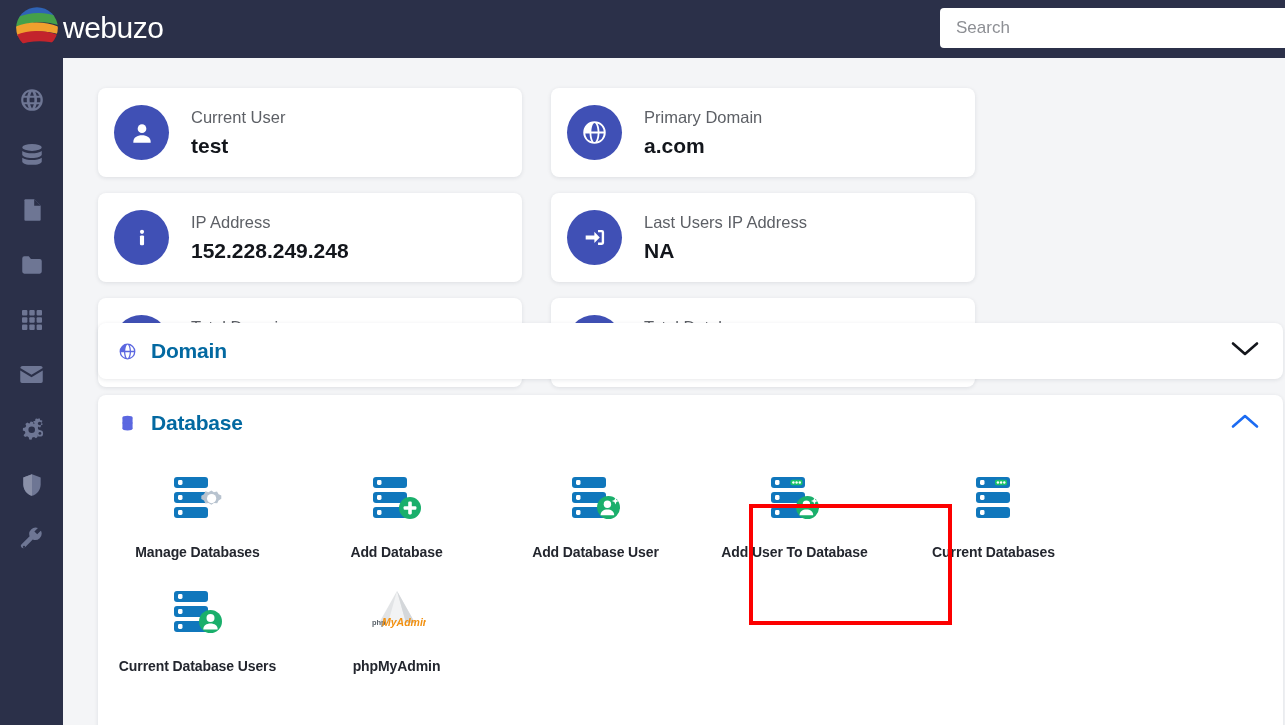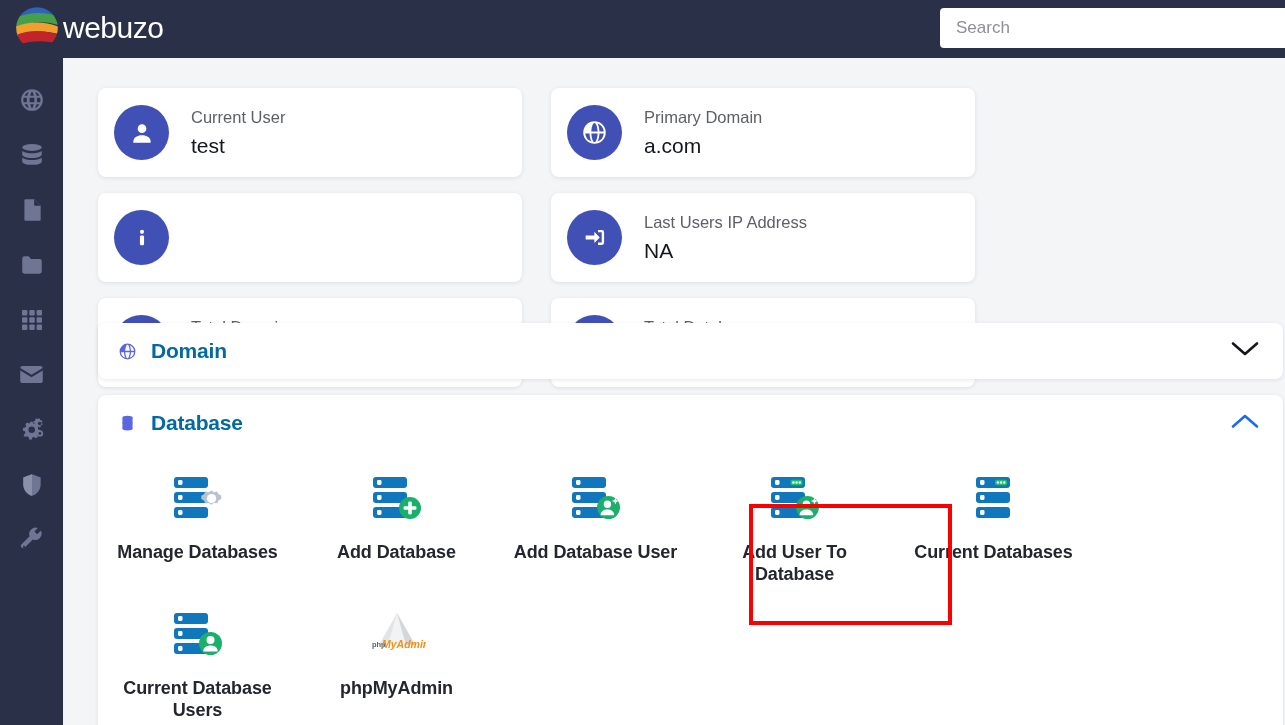"test" .card .val { font-weight: normal -> bold }
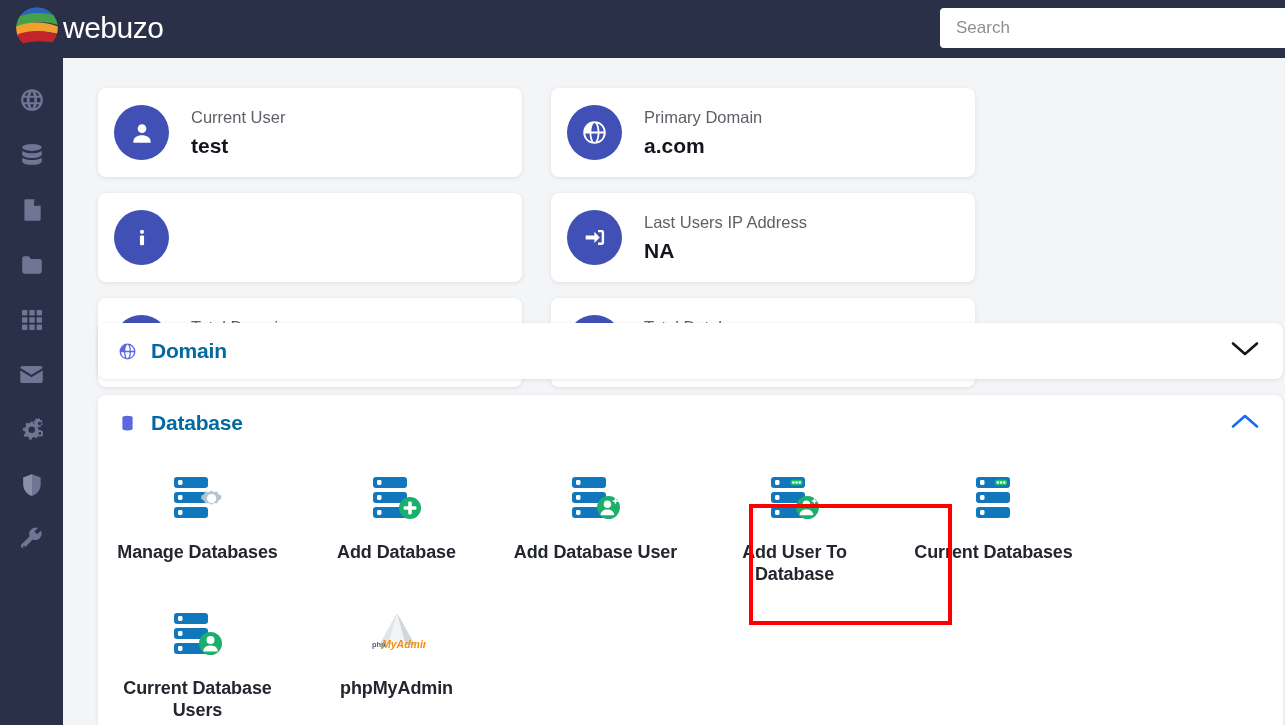"IP Address" div.txt { html: none -> <div> <div>IP Address</div> <div>152.228.249.248</div> </div> }
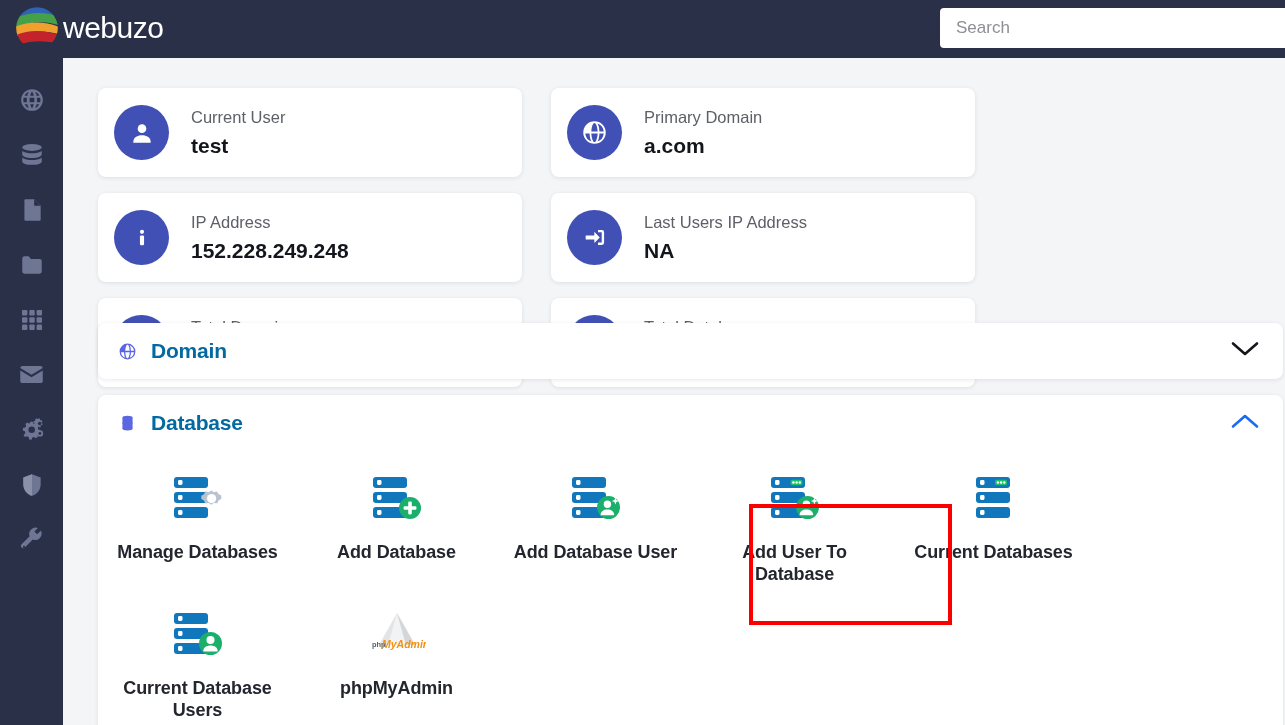"Manage Databases" .app-item .caption { font-size: 18px -> 14px }
